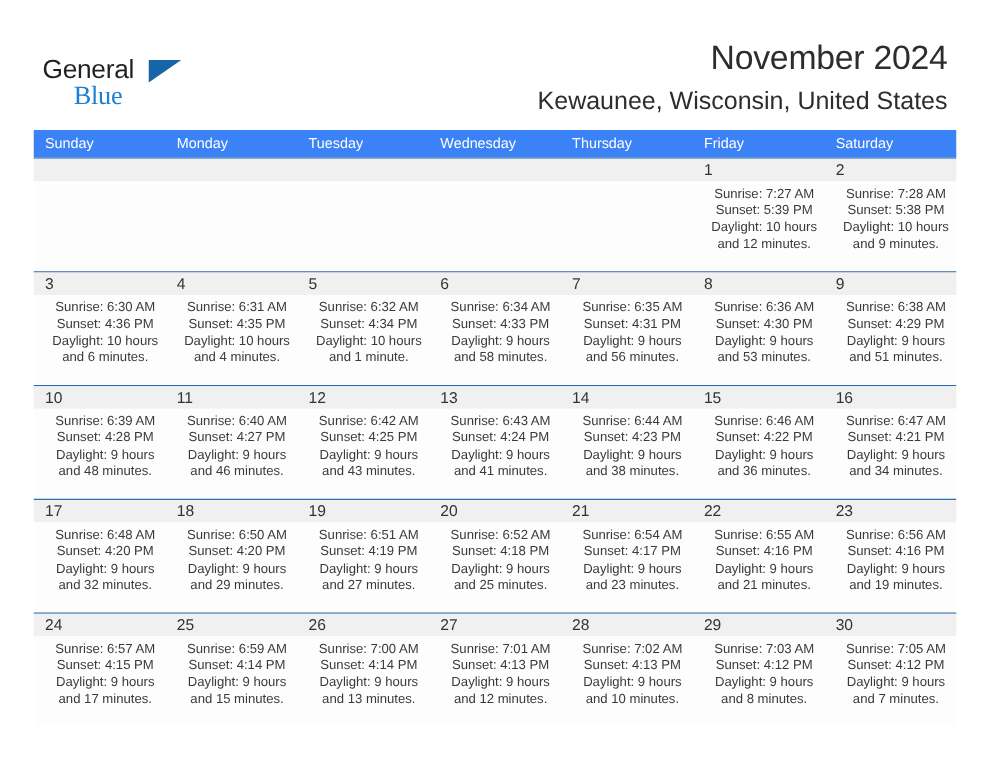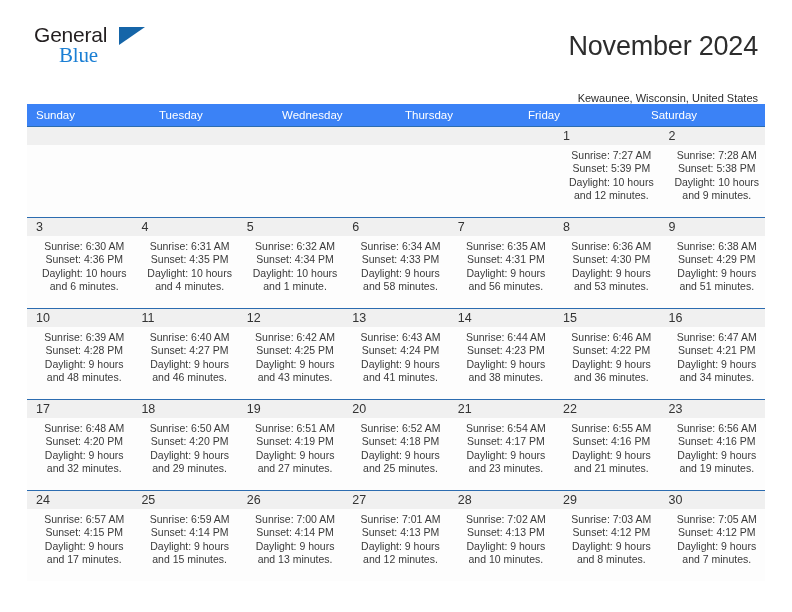"General" .logo { top: 23px -> 44px }
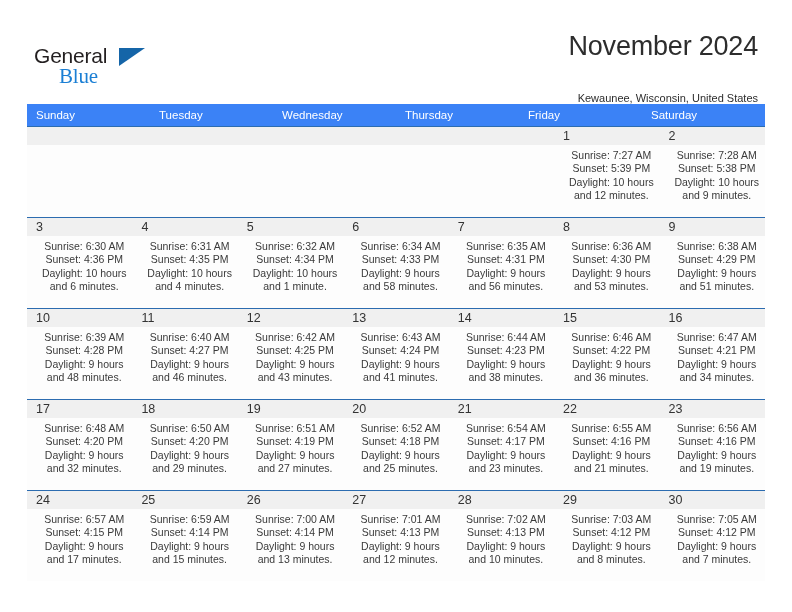"Kewaunee, Wisconsin, United States" .subtitle { font-size: 11px -> 20px; top: 92px -> 70px }
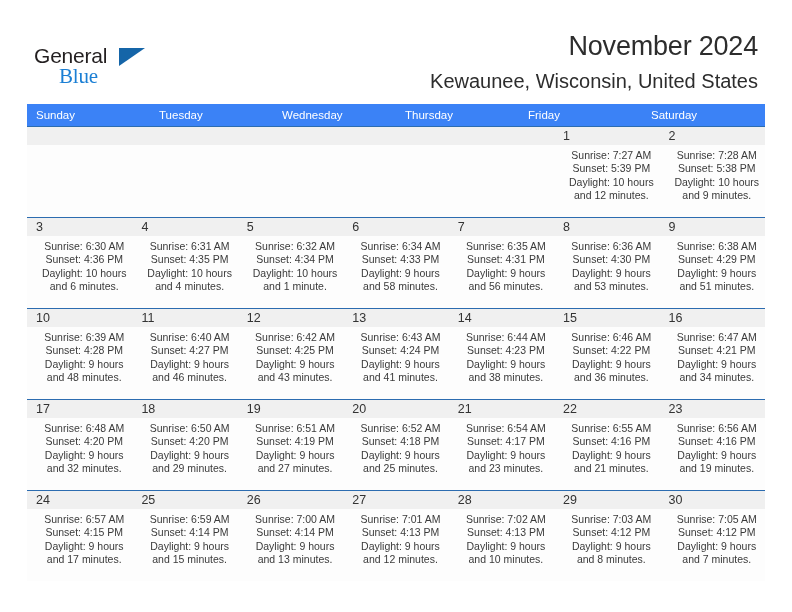"Monday" div.dow { html: none -> <div>Monday</div> }
